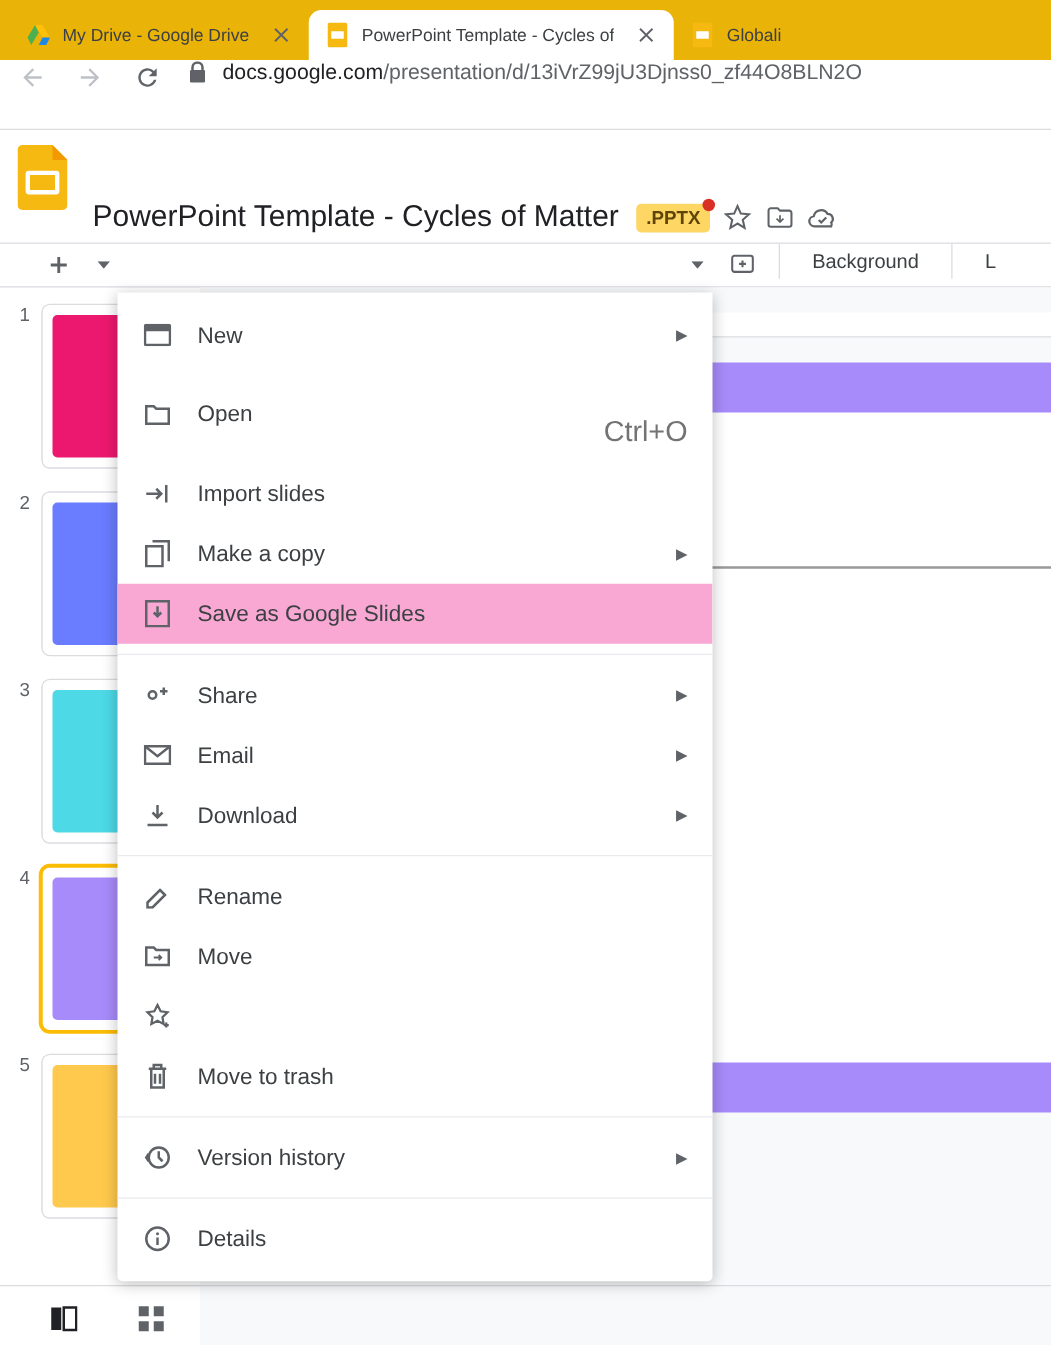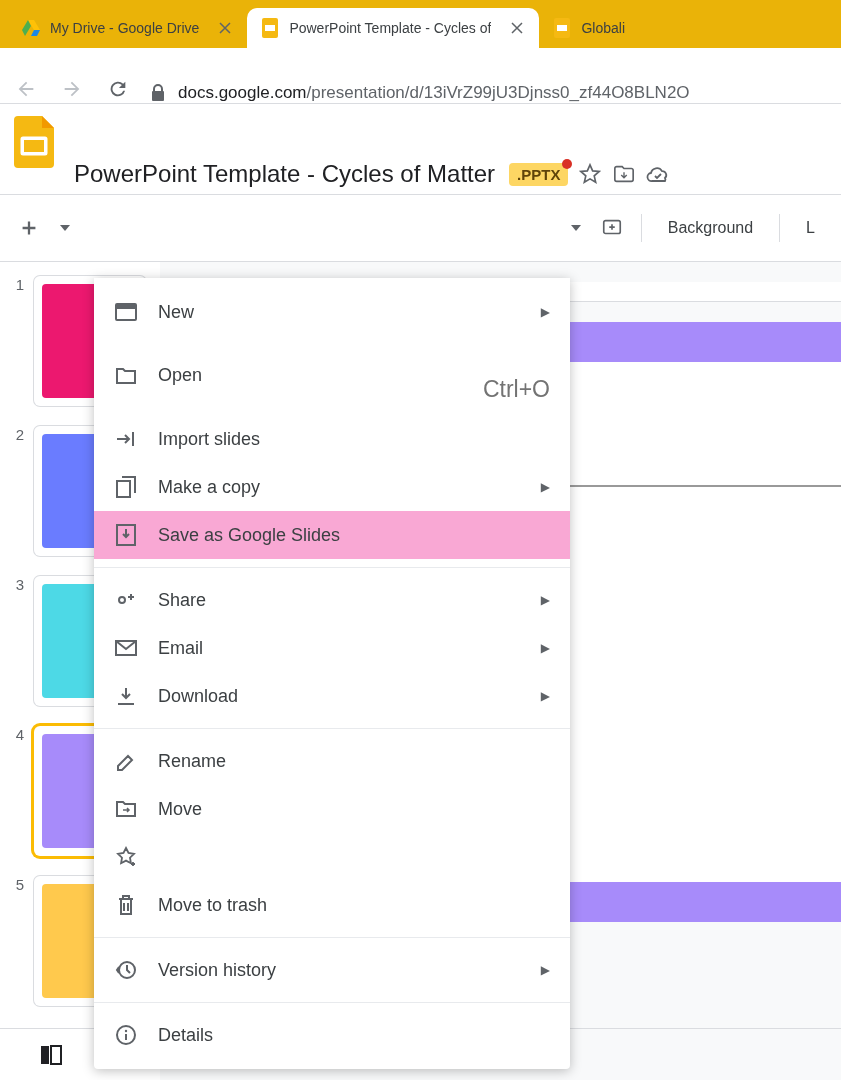"docs.google.com/presentation/d/13iVrZ99j" .address-bar { align-items: flex-end -> flex-start }
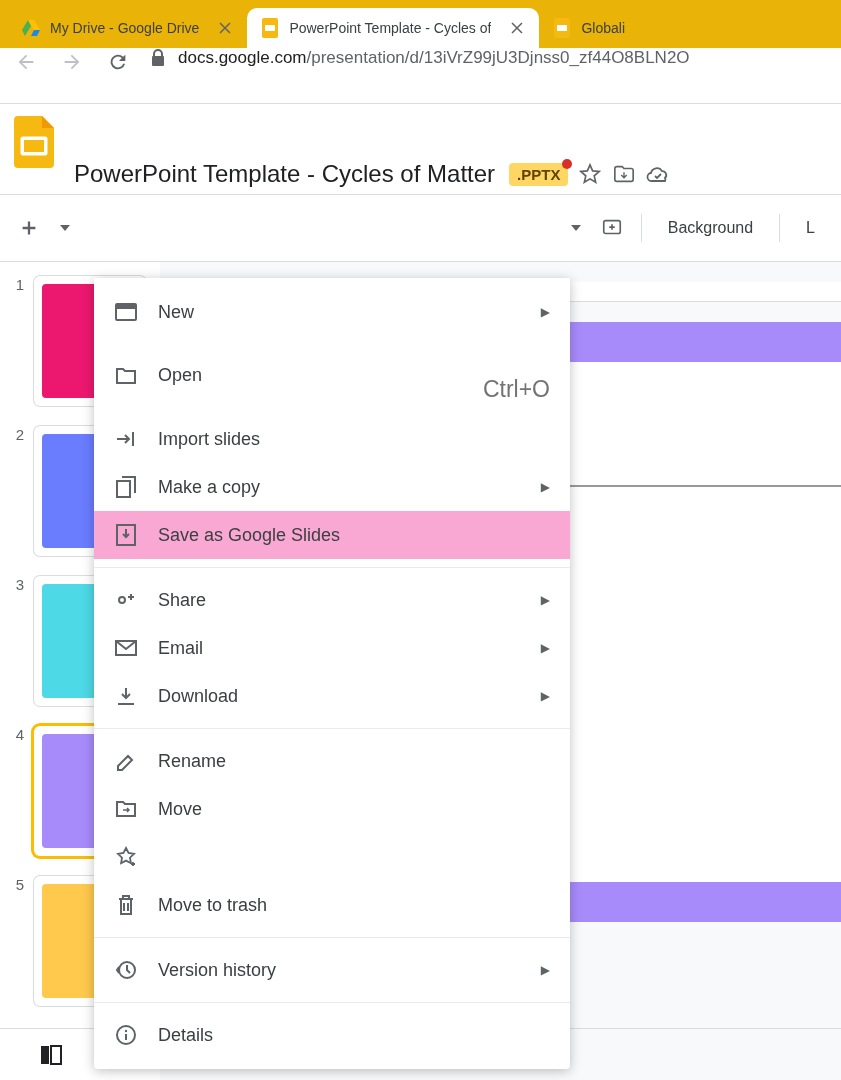"Background" .toolbar { align-items: center -> none; height: 68px -> 36px; padding: 0 12px -> 0 30px }
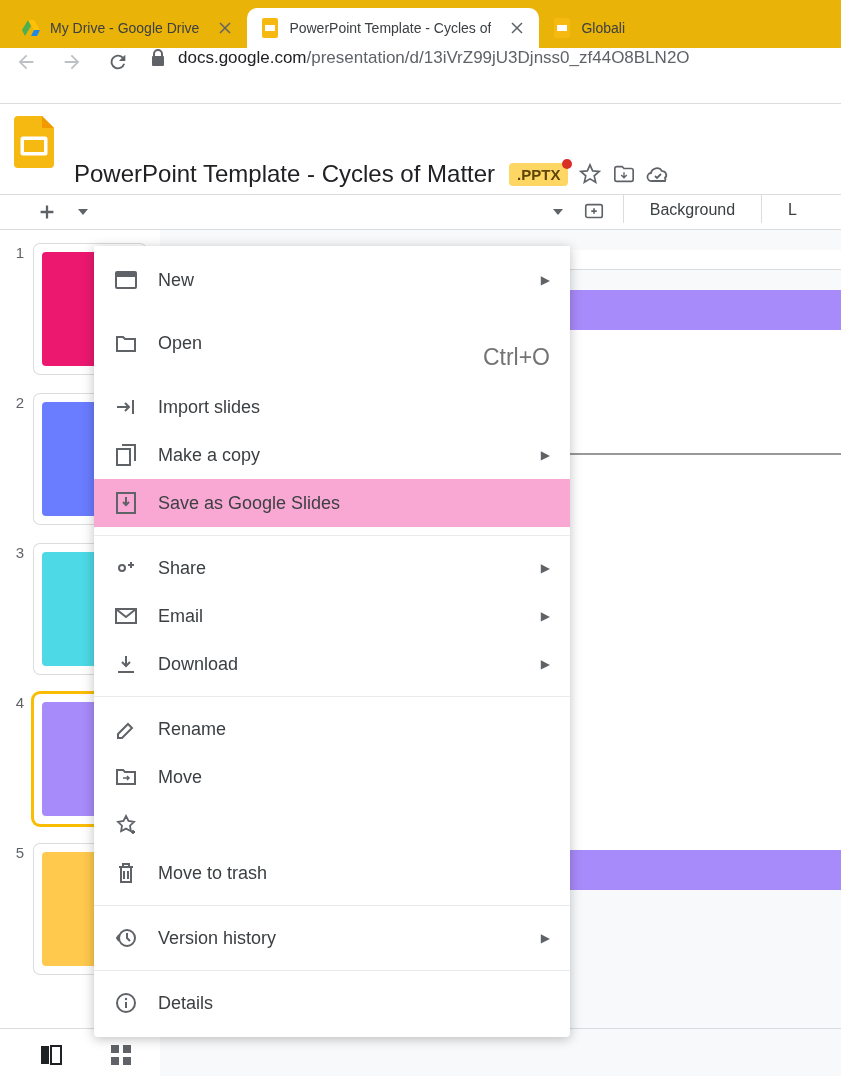"New" .file-menu { top: 16px -> 4px }
